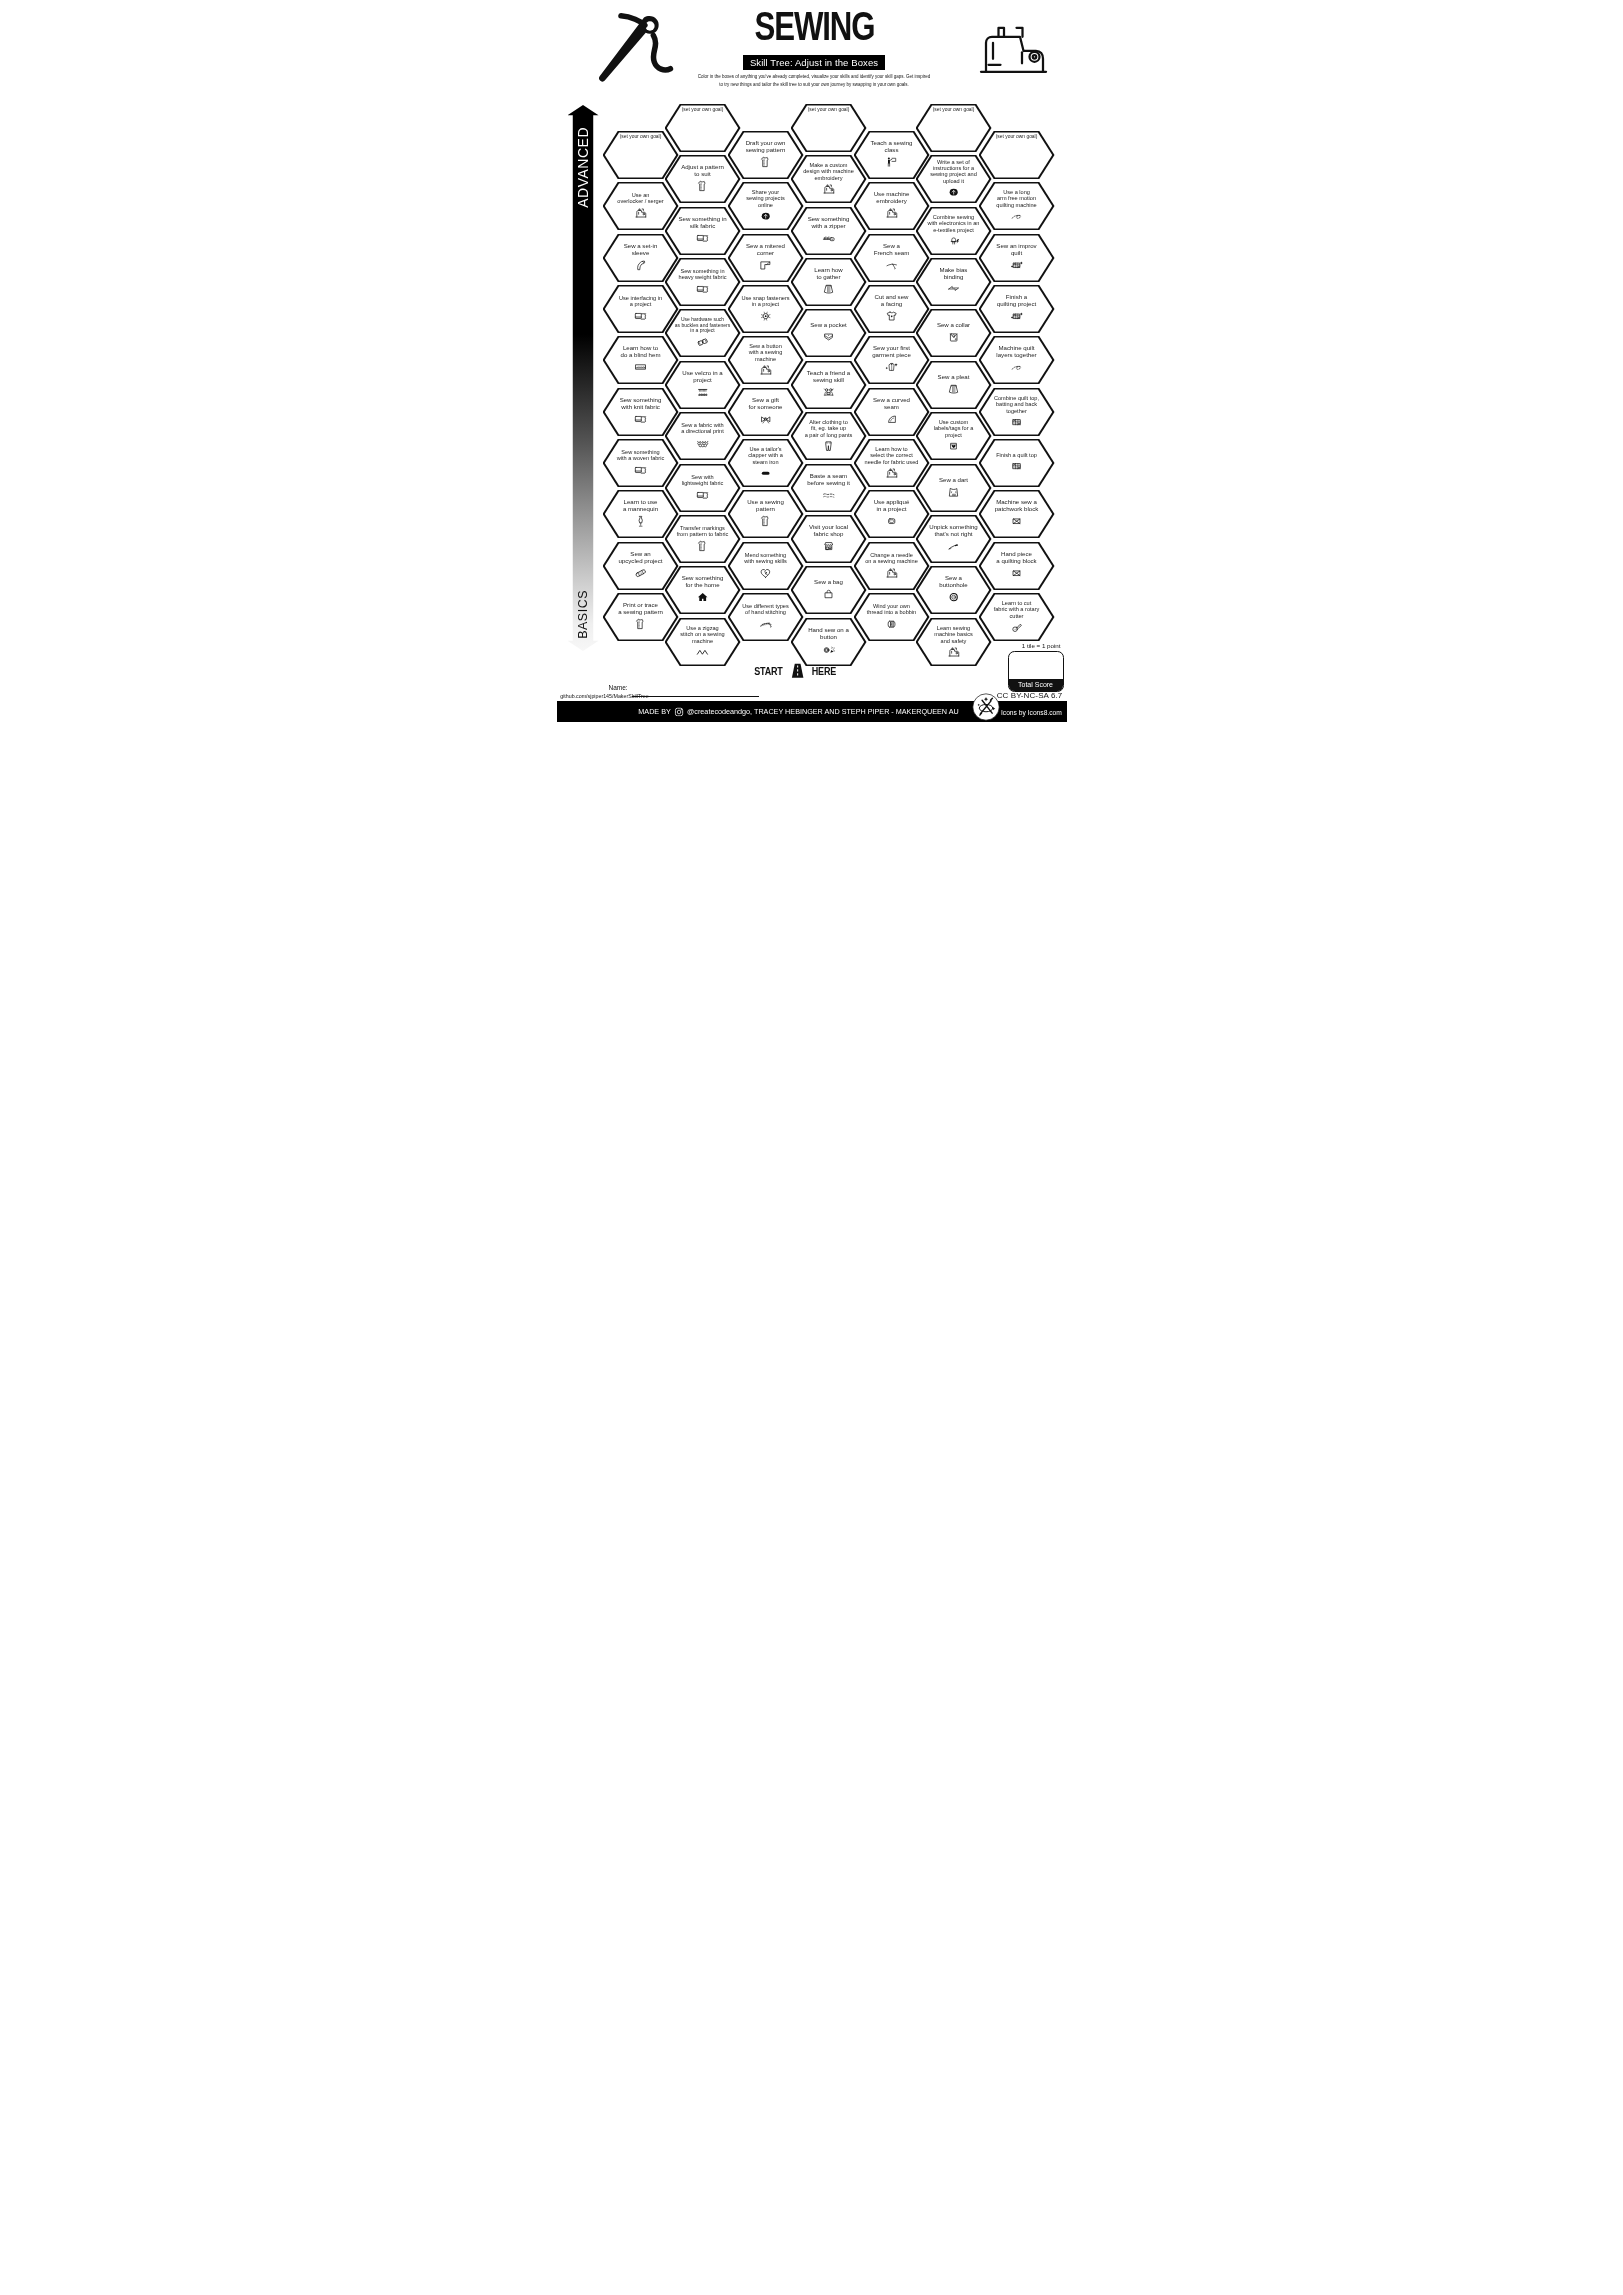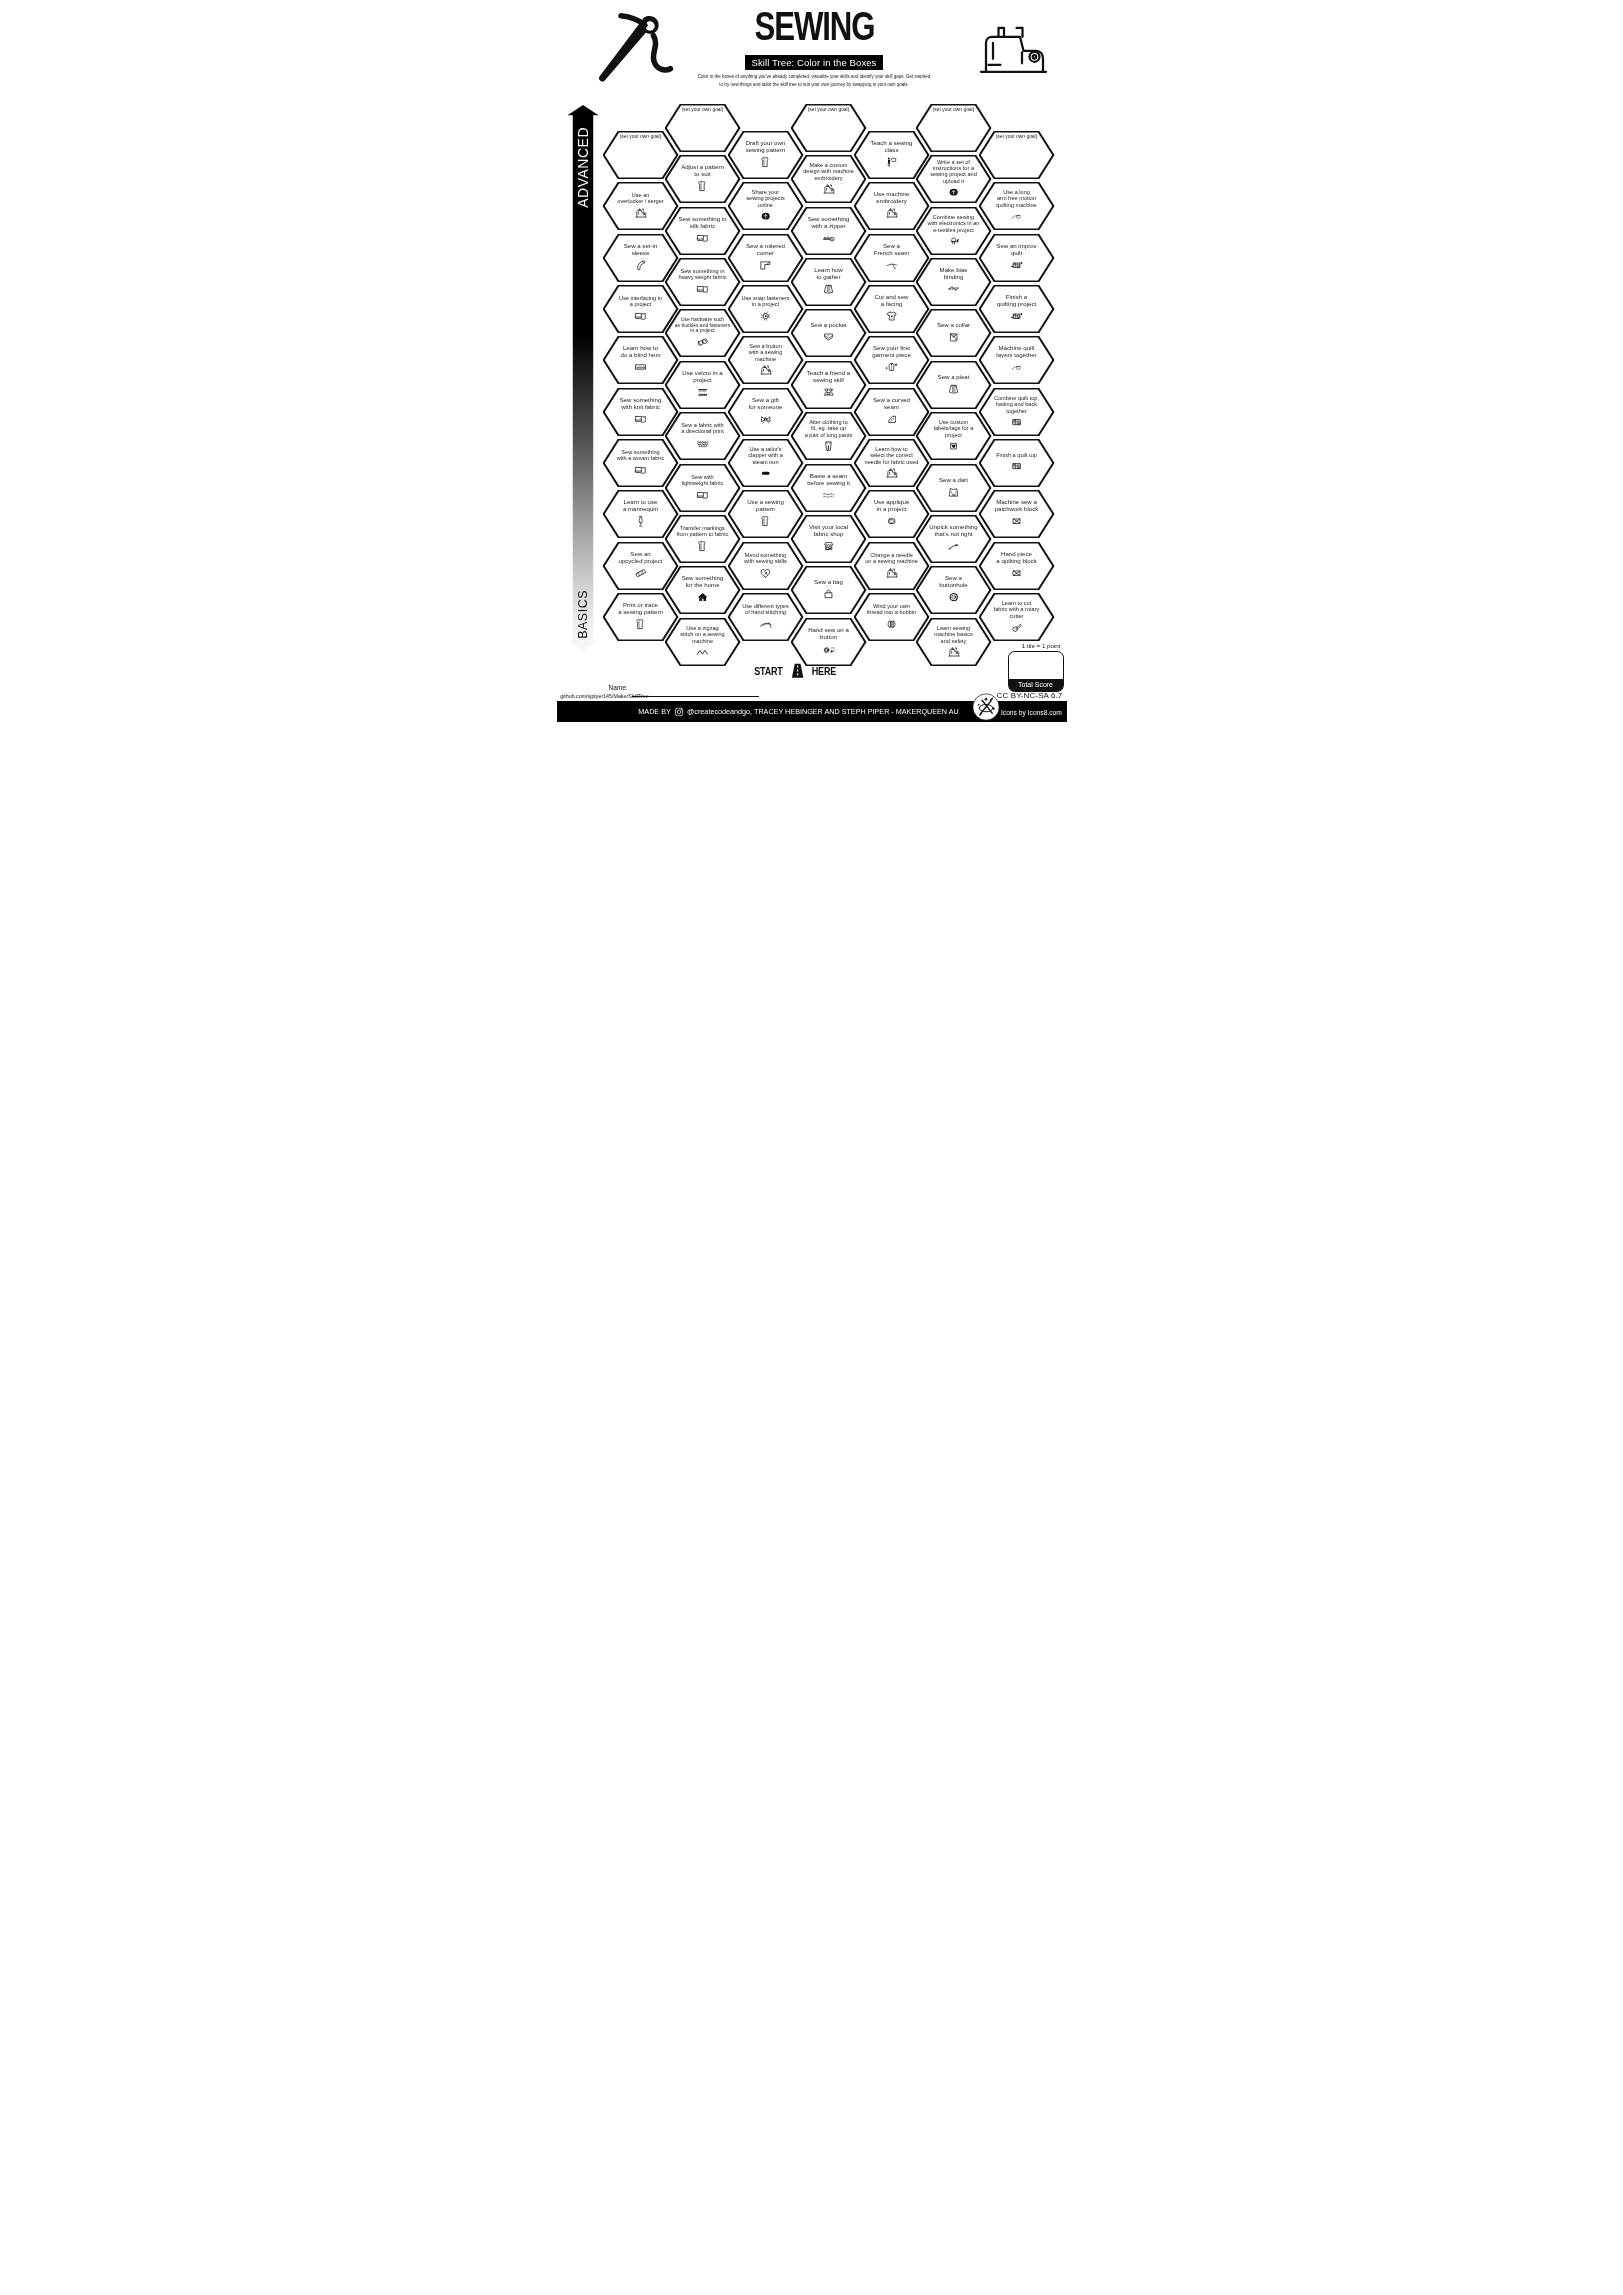"Skill Tree: Color in the" div.subtitle { text: Color -> Adjust }
